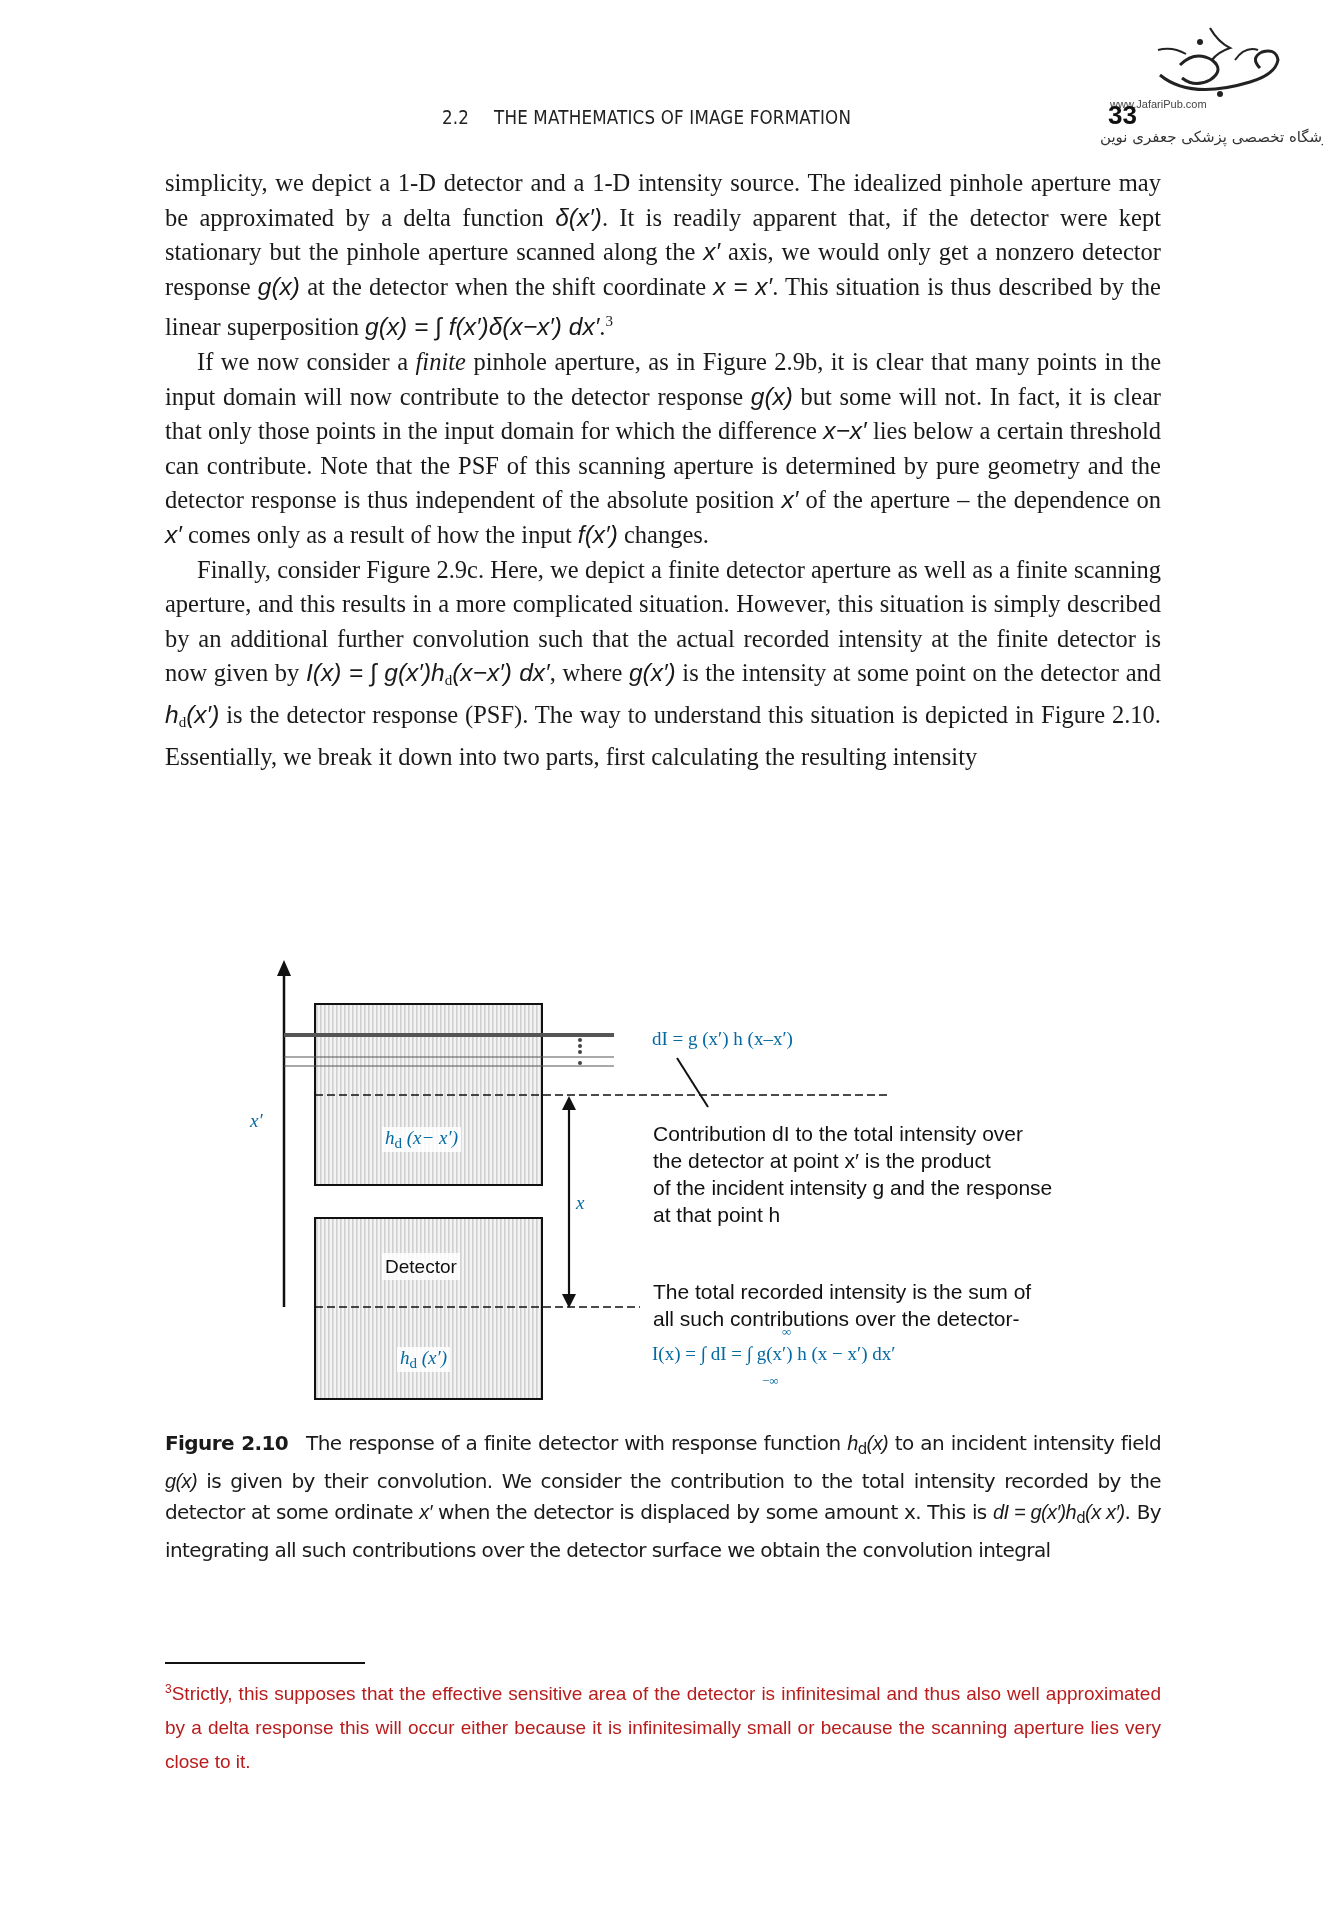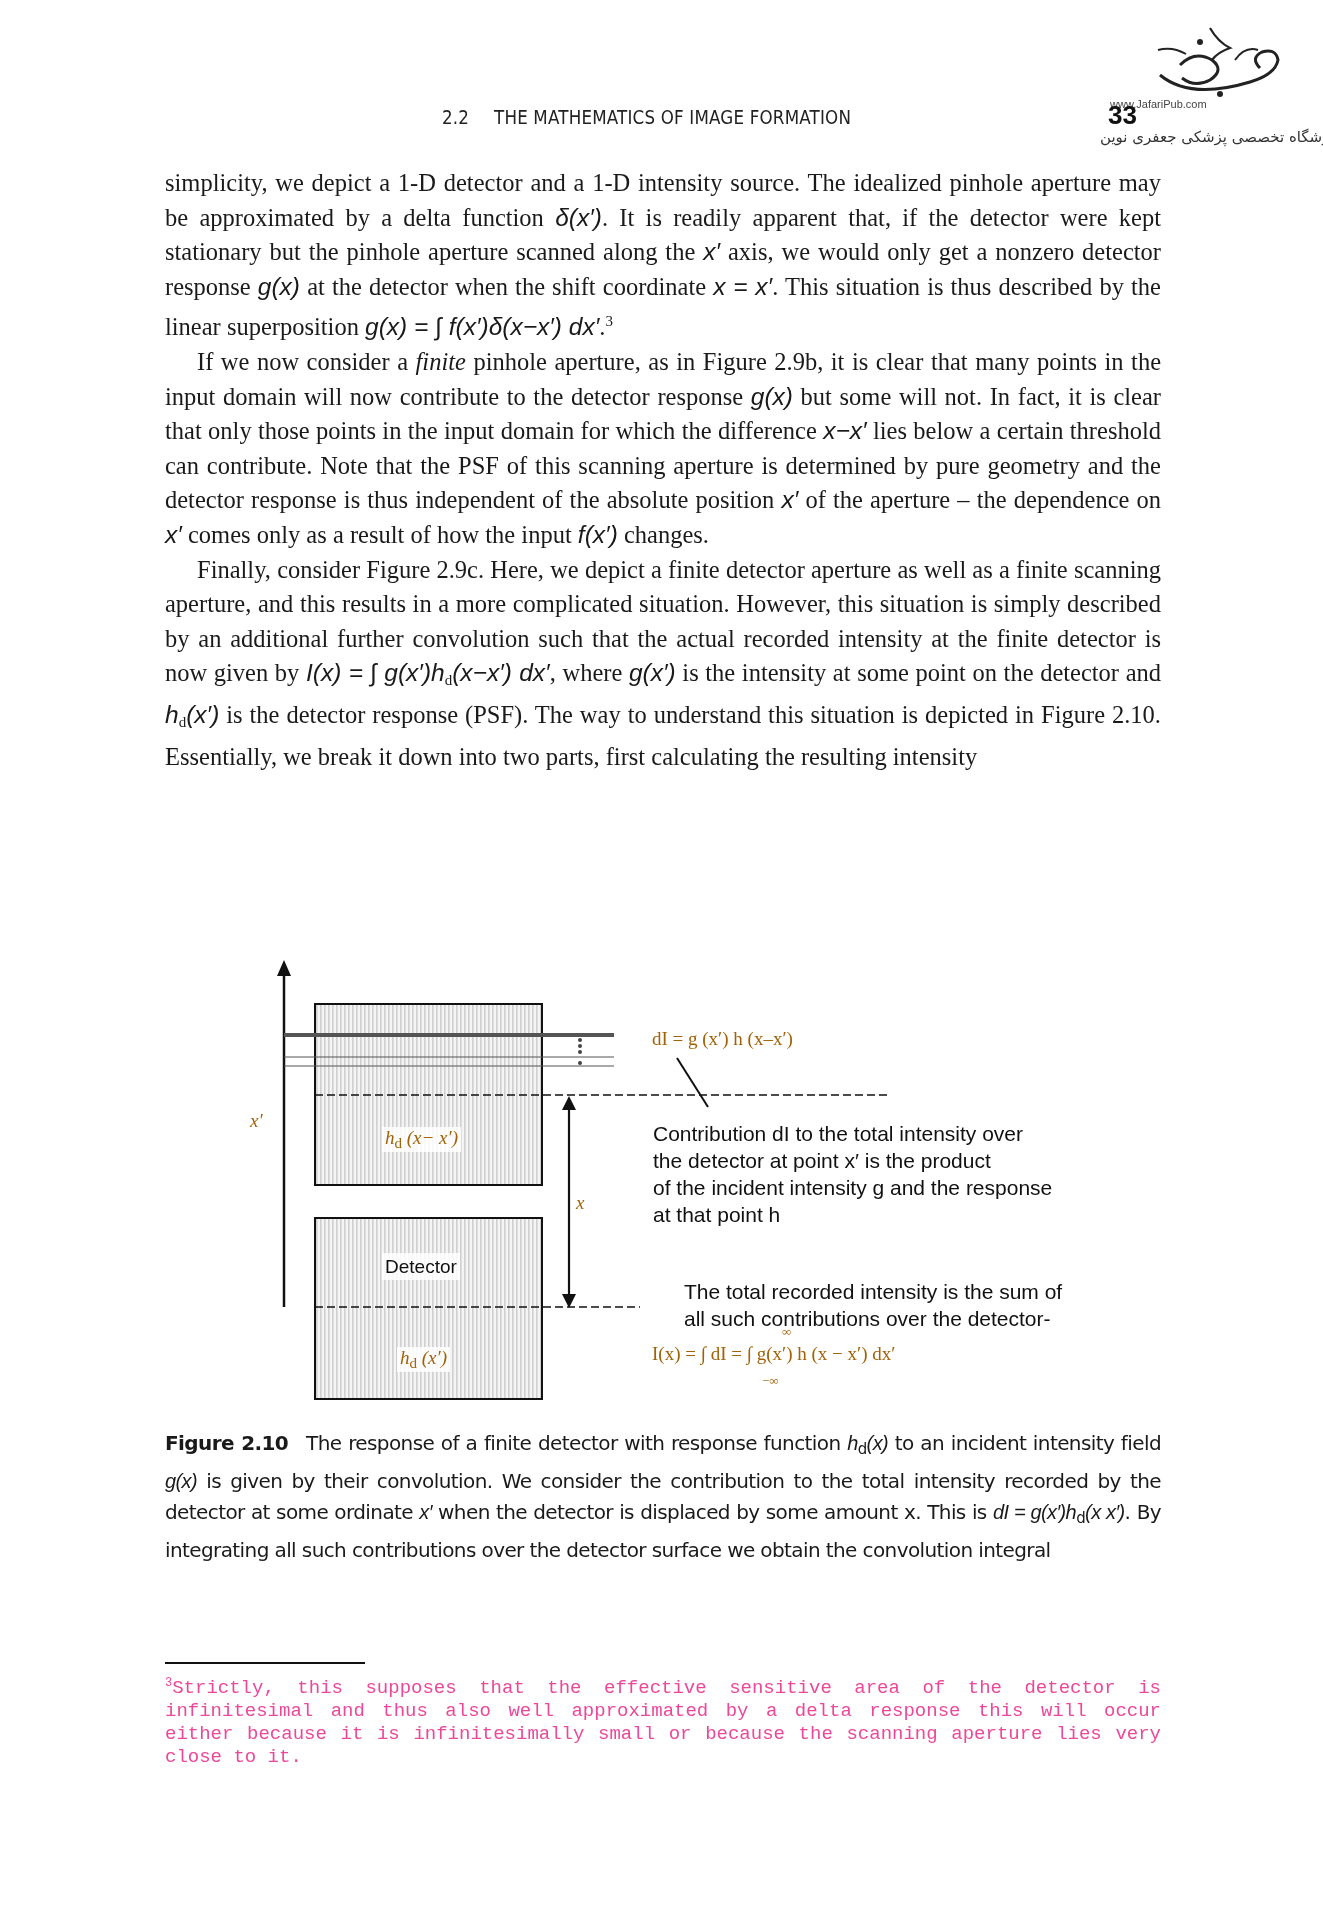"dI = g (x′) h" .fig-label { color: #a16207 -> #0369a1 }
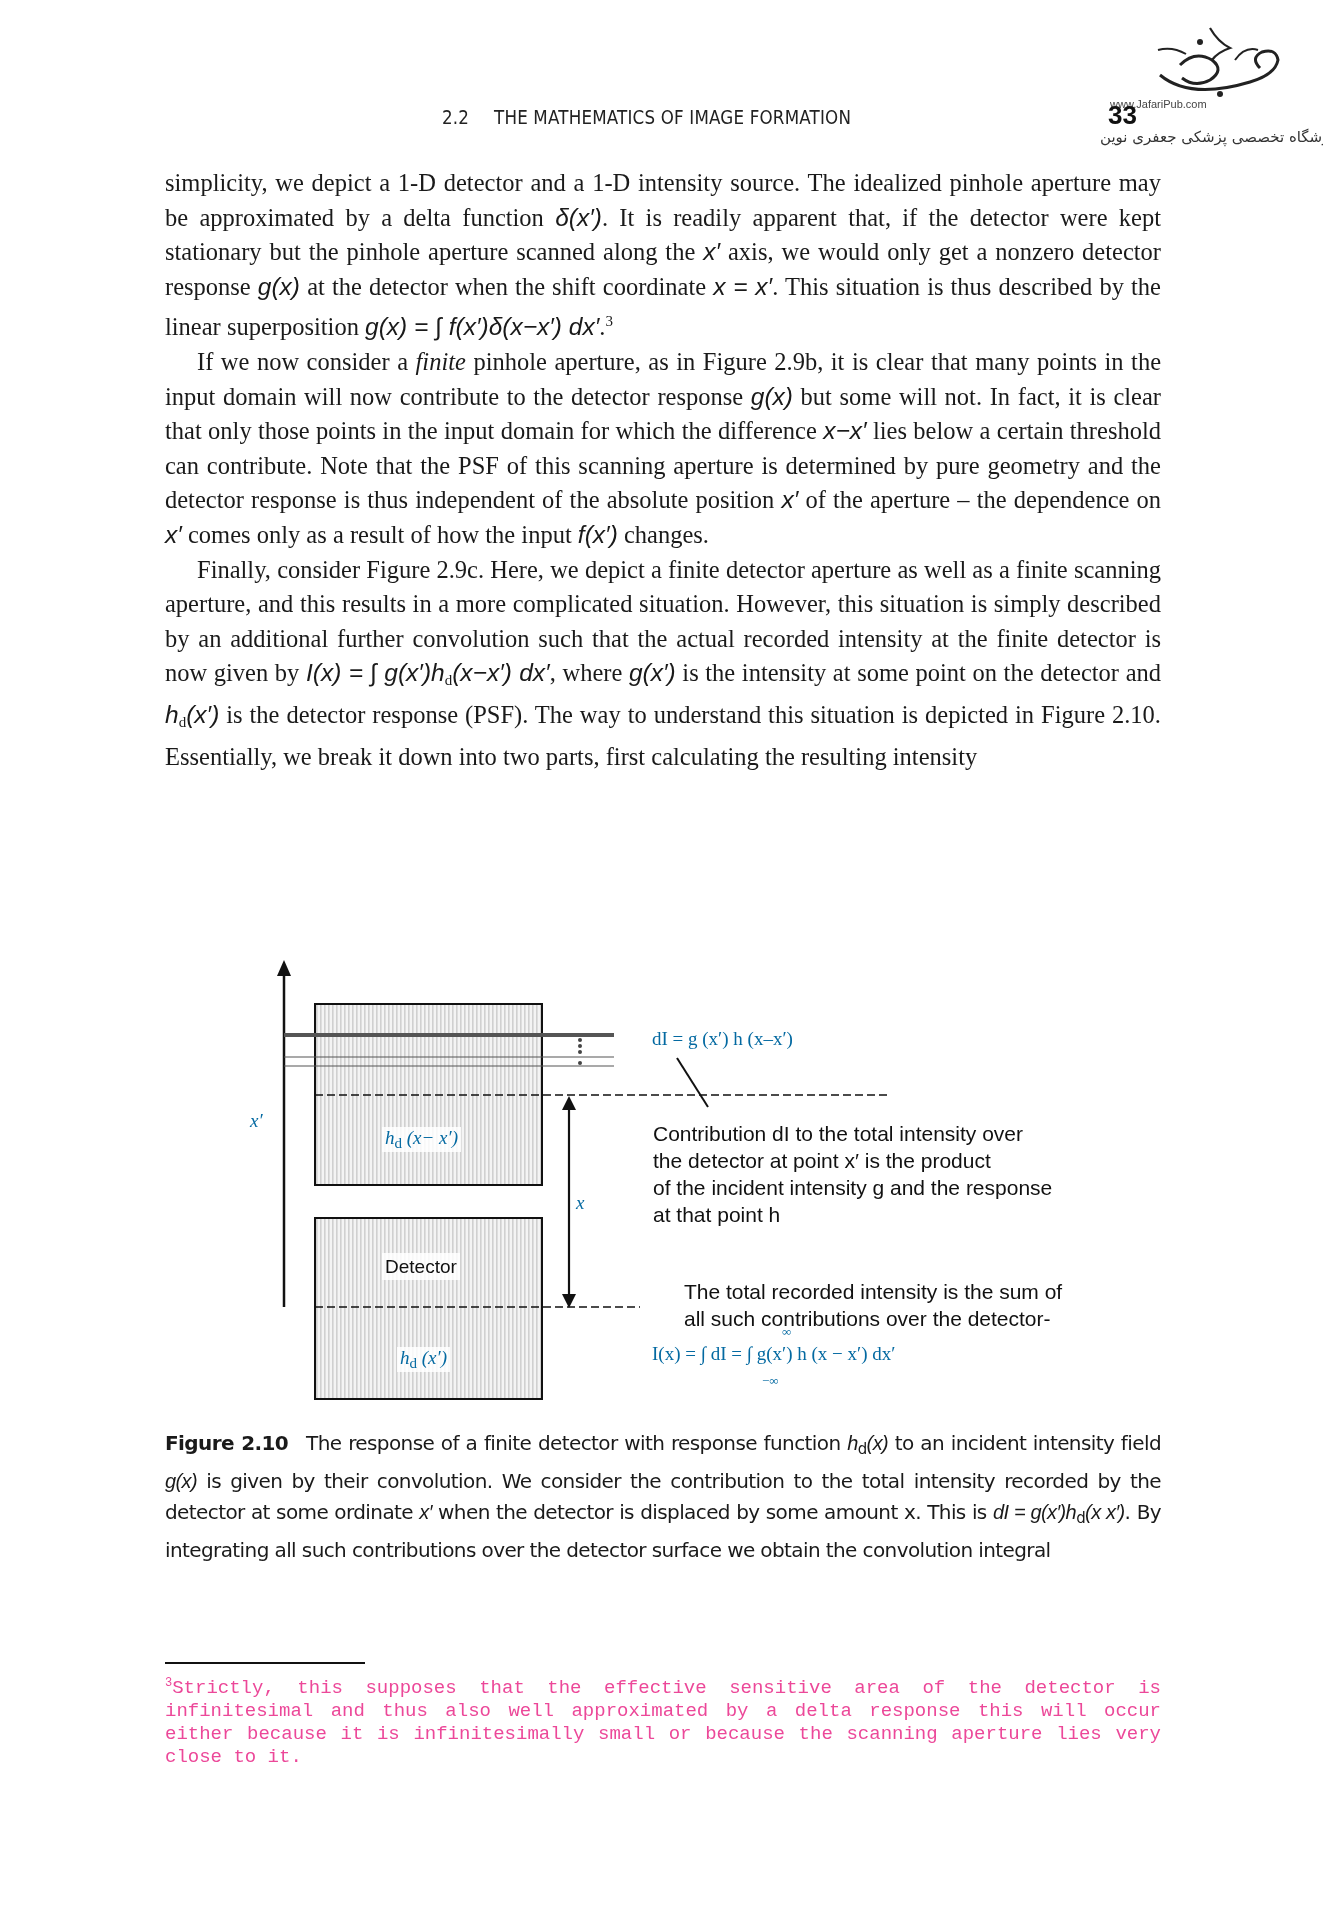"The total recorded intensity is" div.fig-text { left: 684px -> 653px }
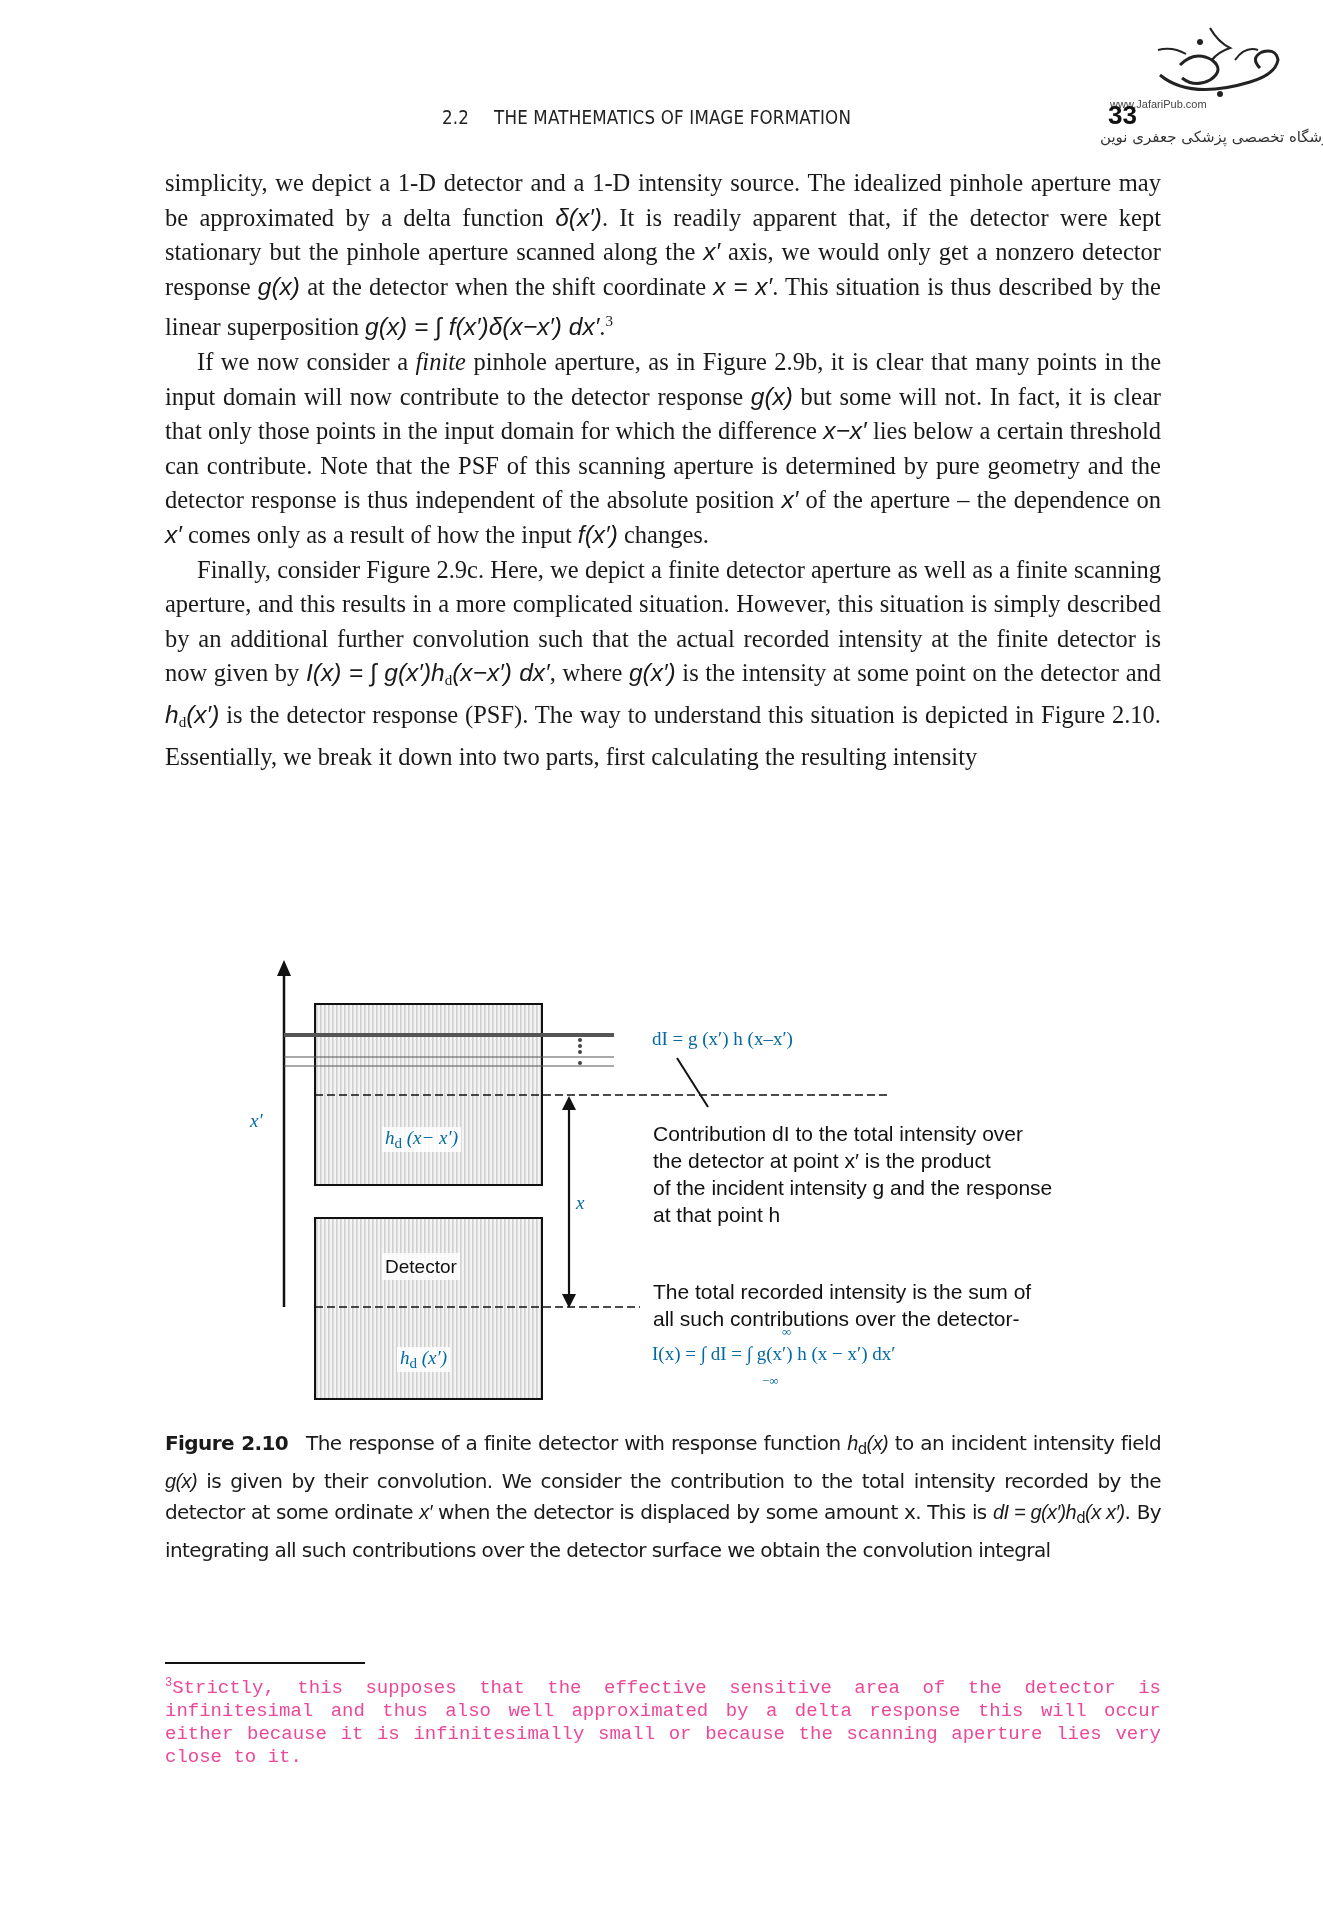"3Strictly, this supposes that the" .footnote { color: #ec4899 -> #b91c1c; font-family: Liberation Mono, monospace -> Liberation Sans, sans-serif; line-height: 23px -> 34px }
